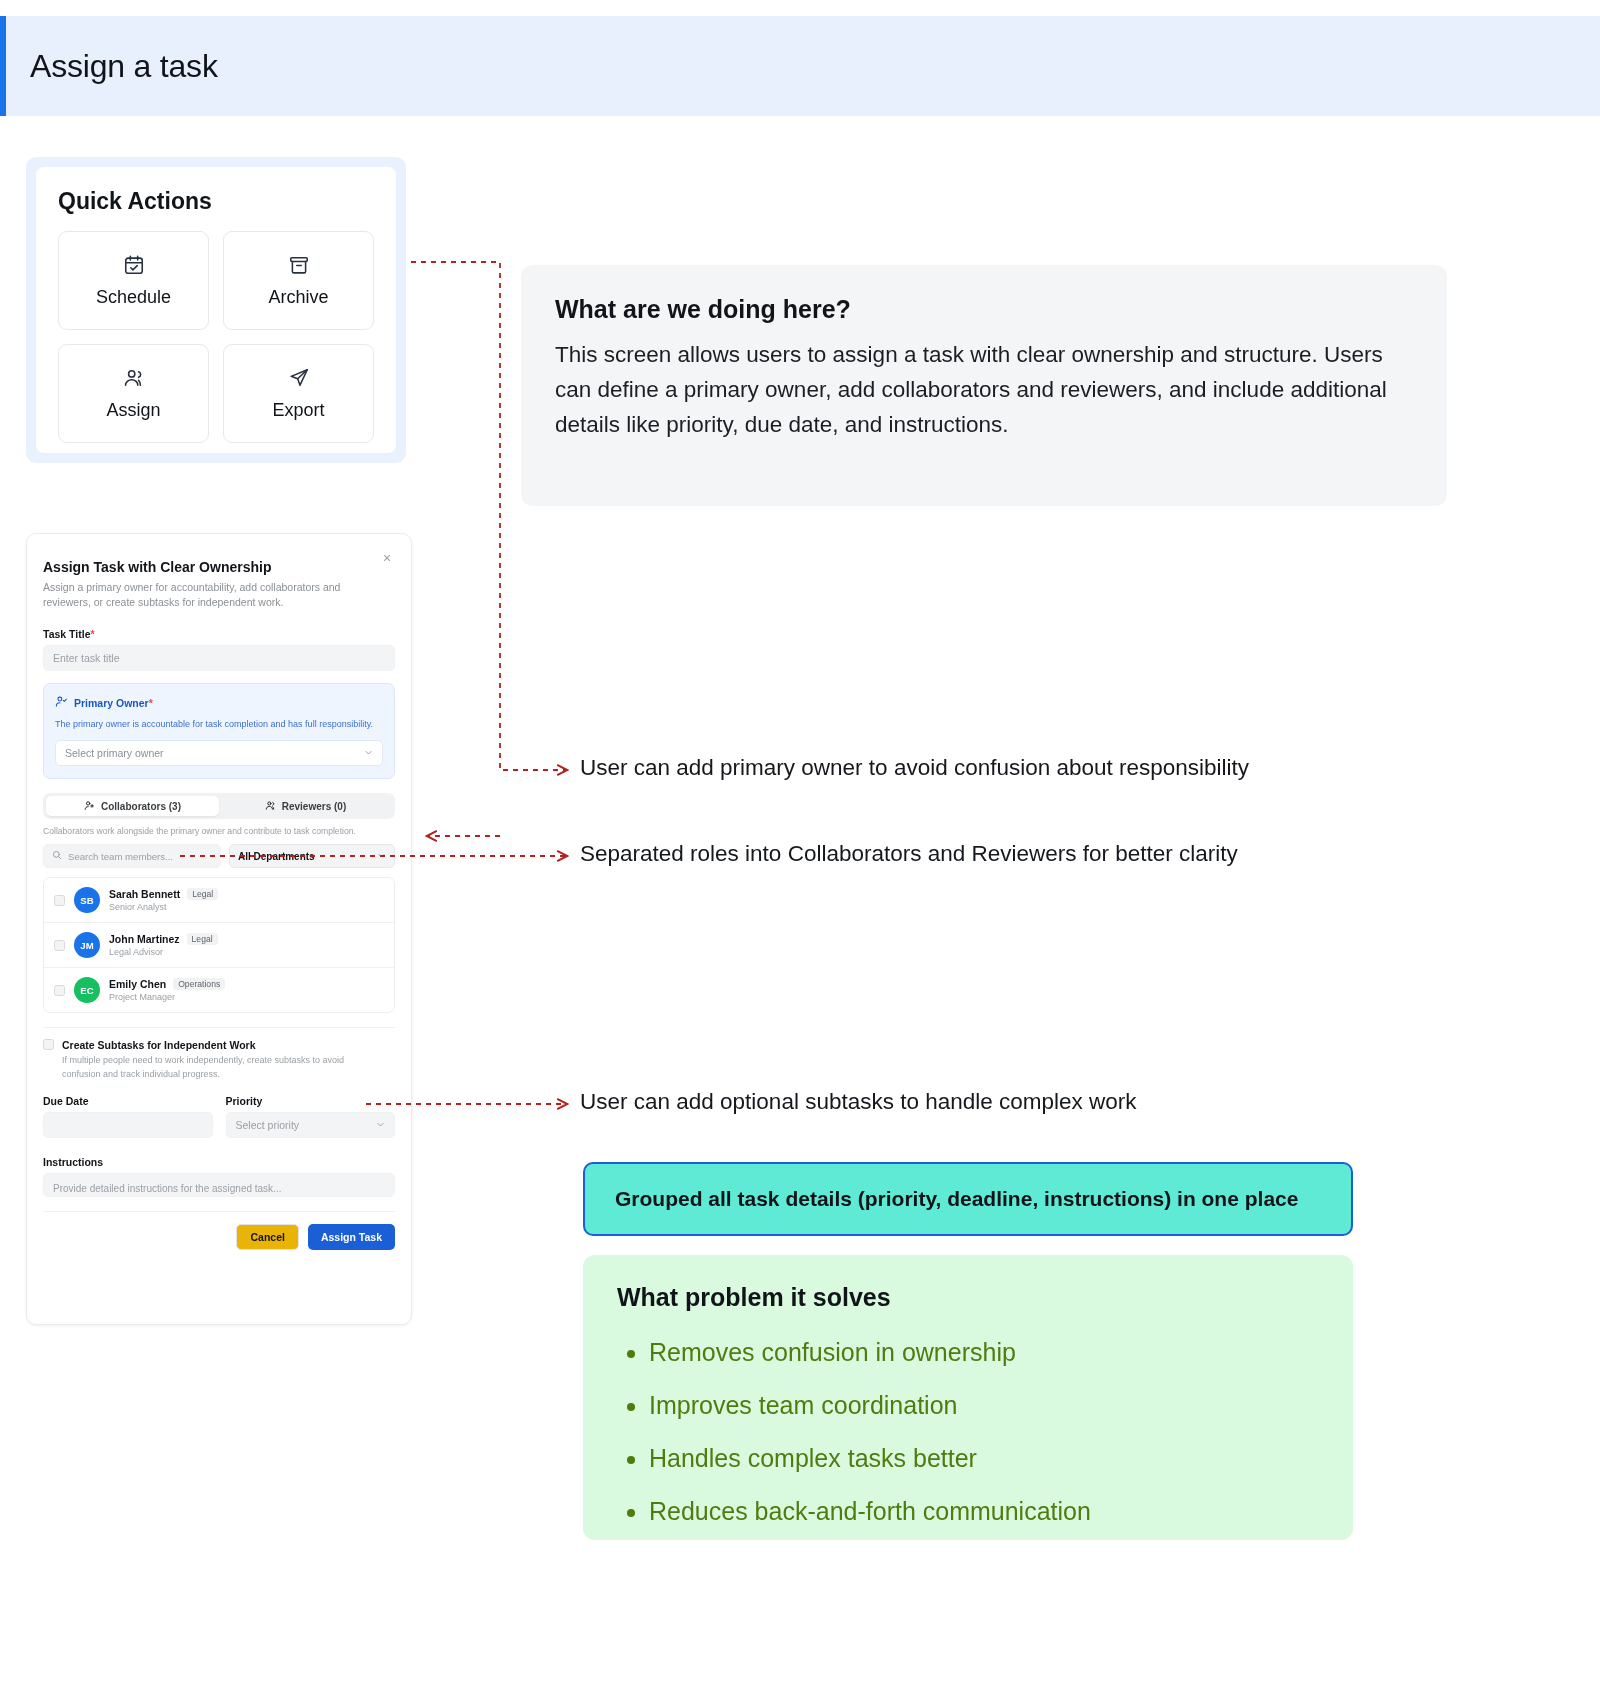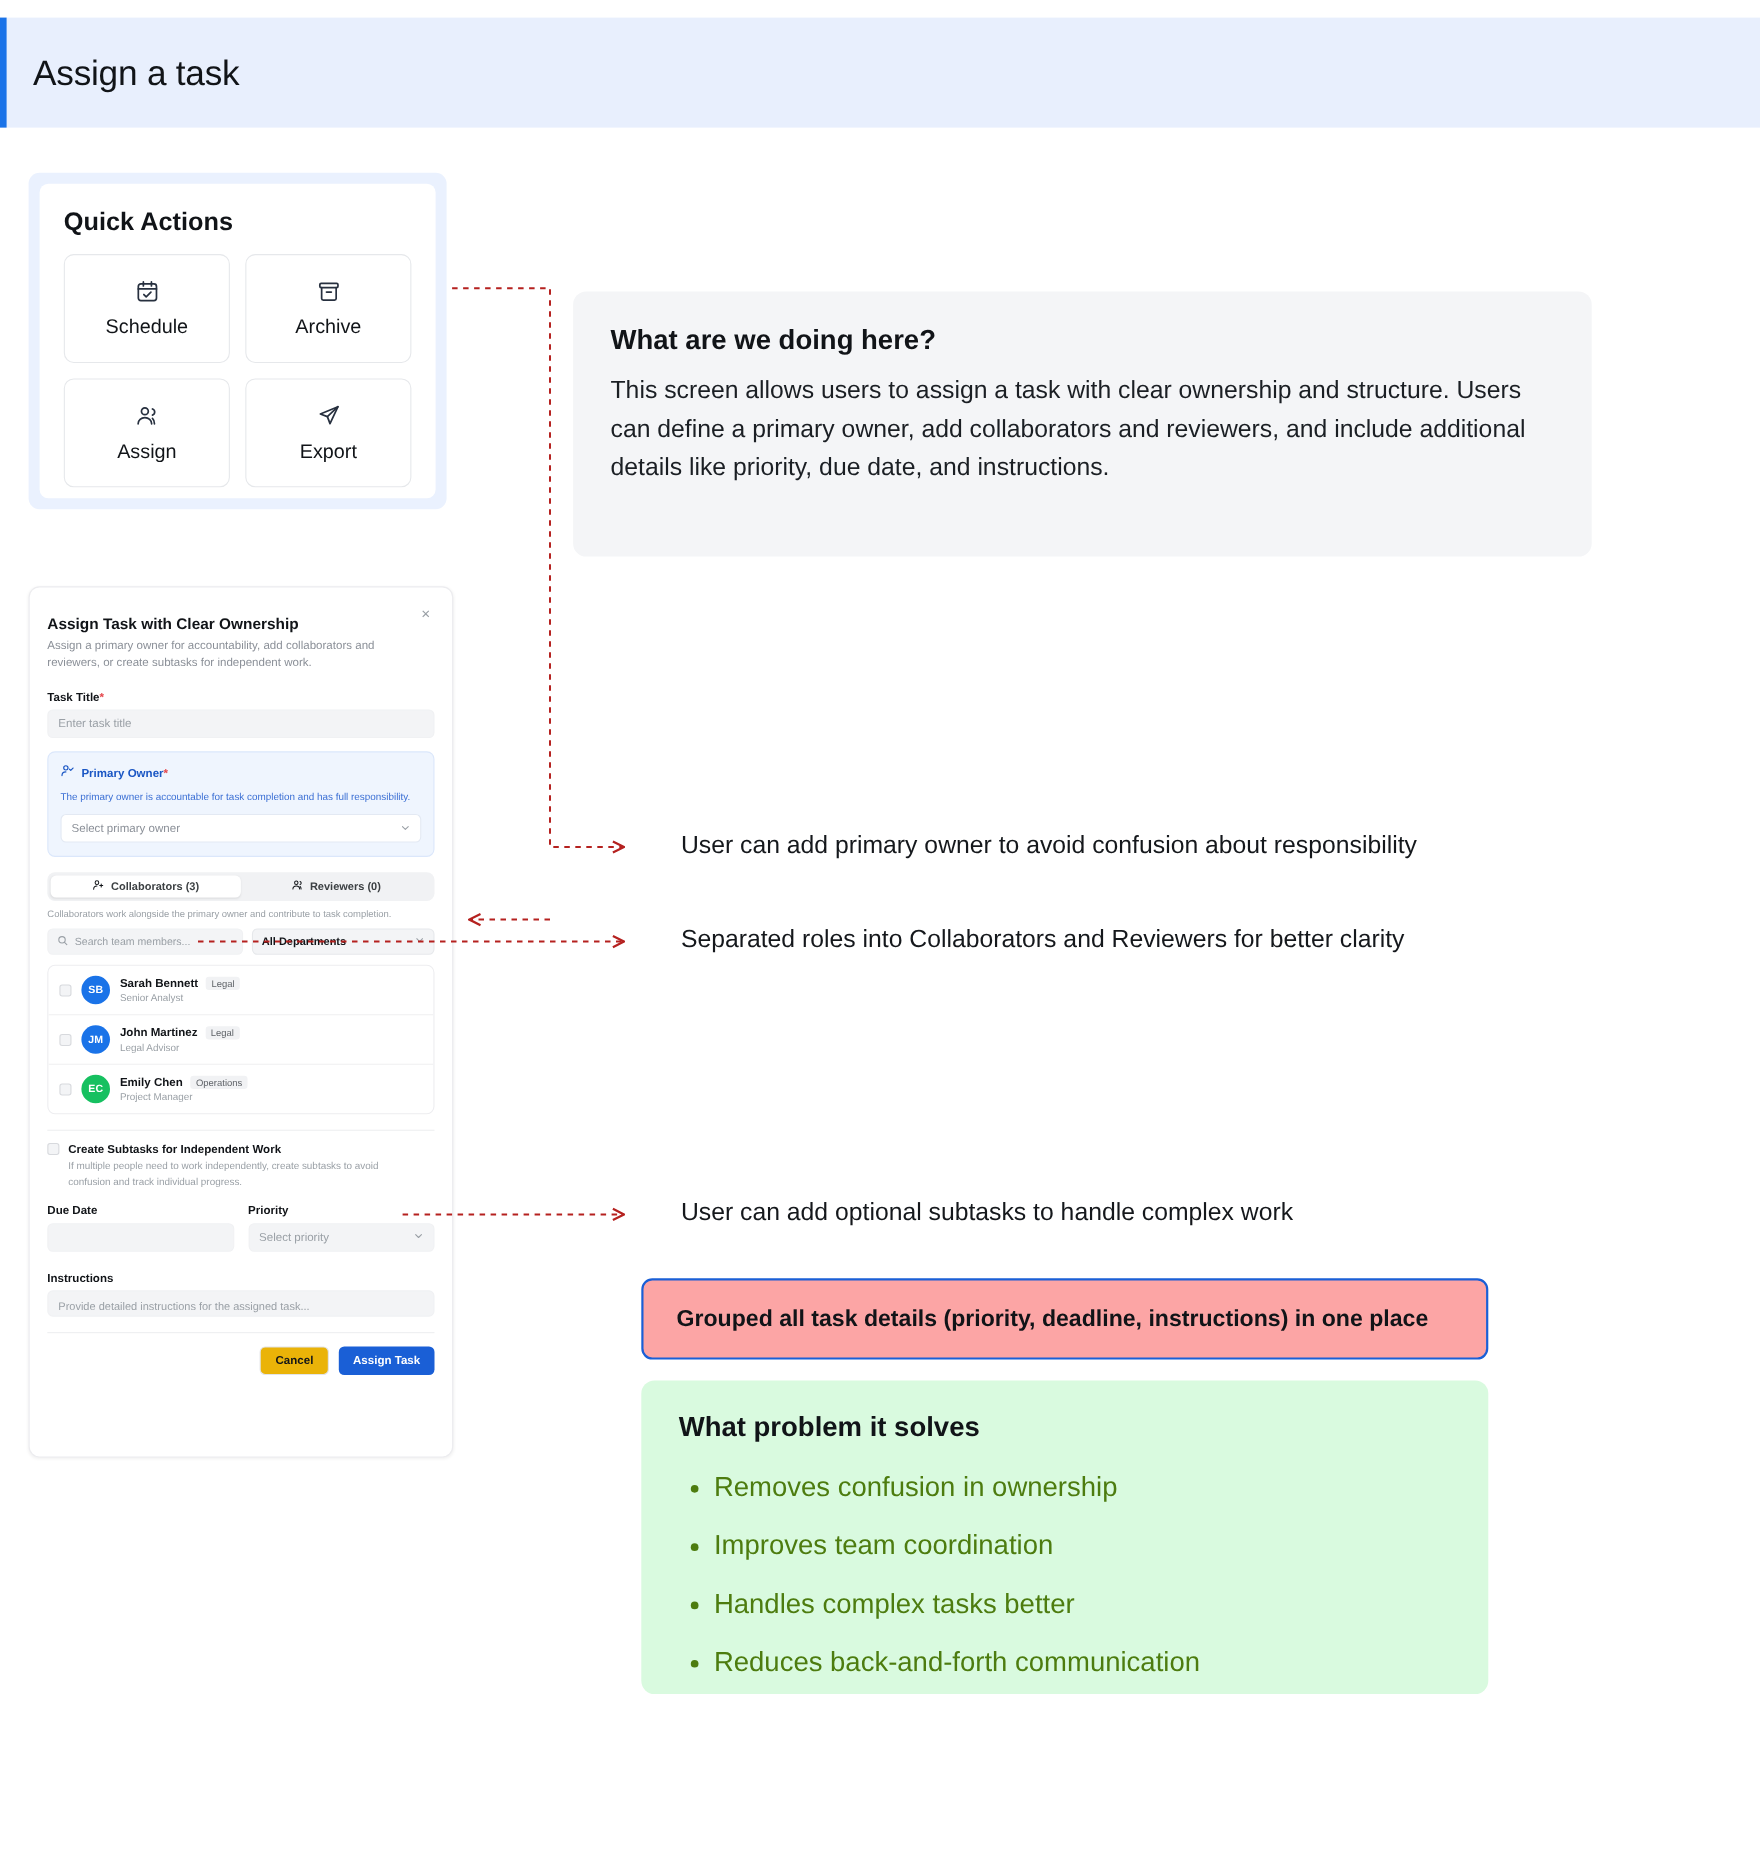"User can add primary owner" .anno { margin-left: 39px -> none }
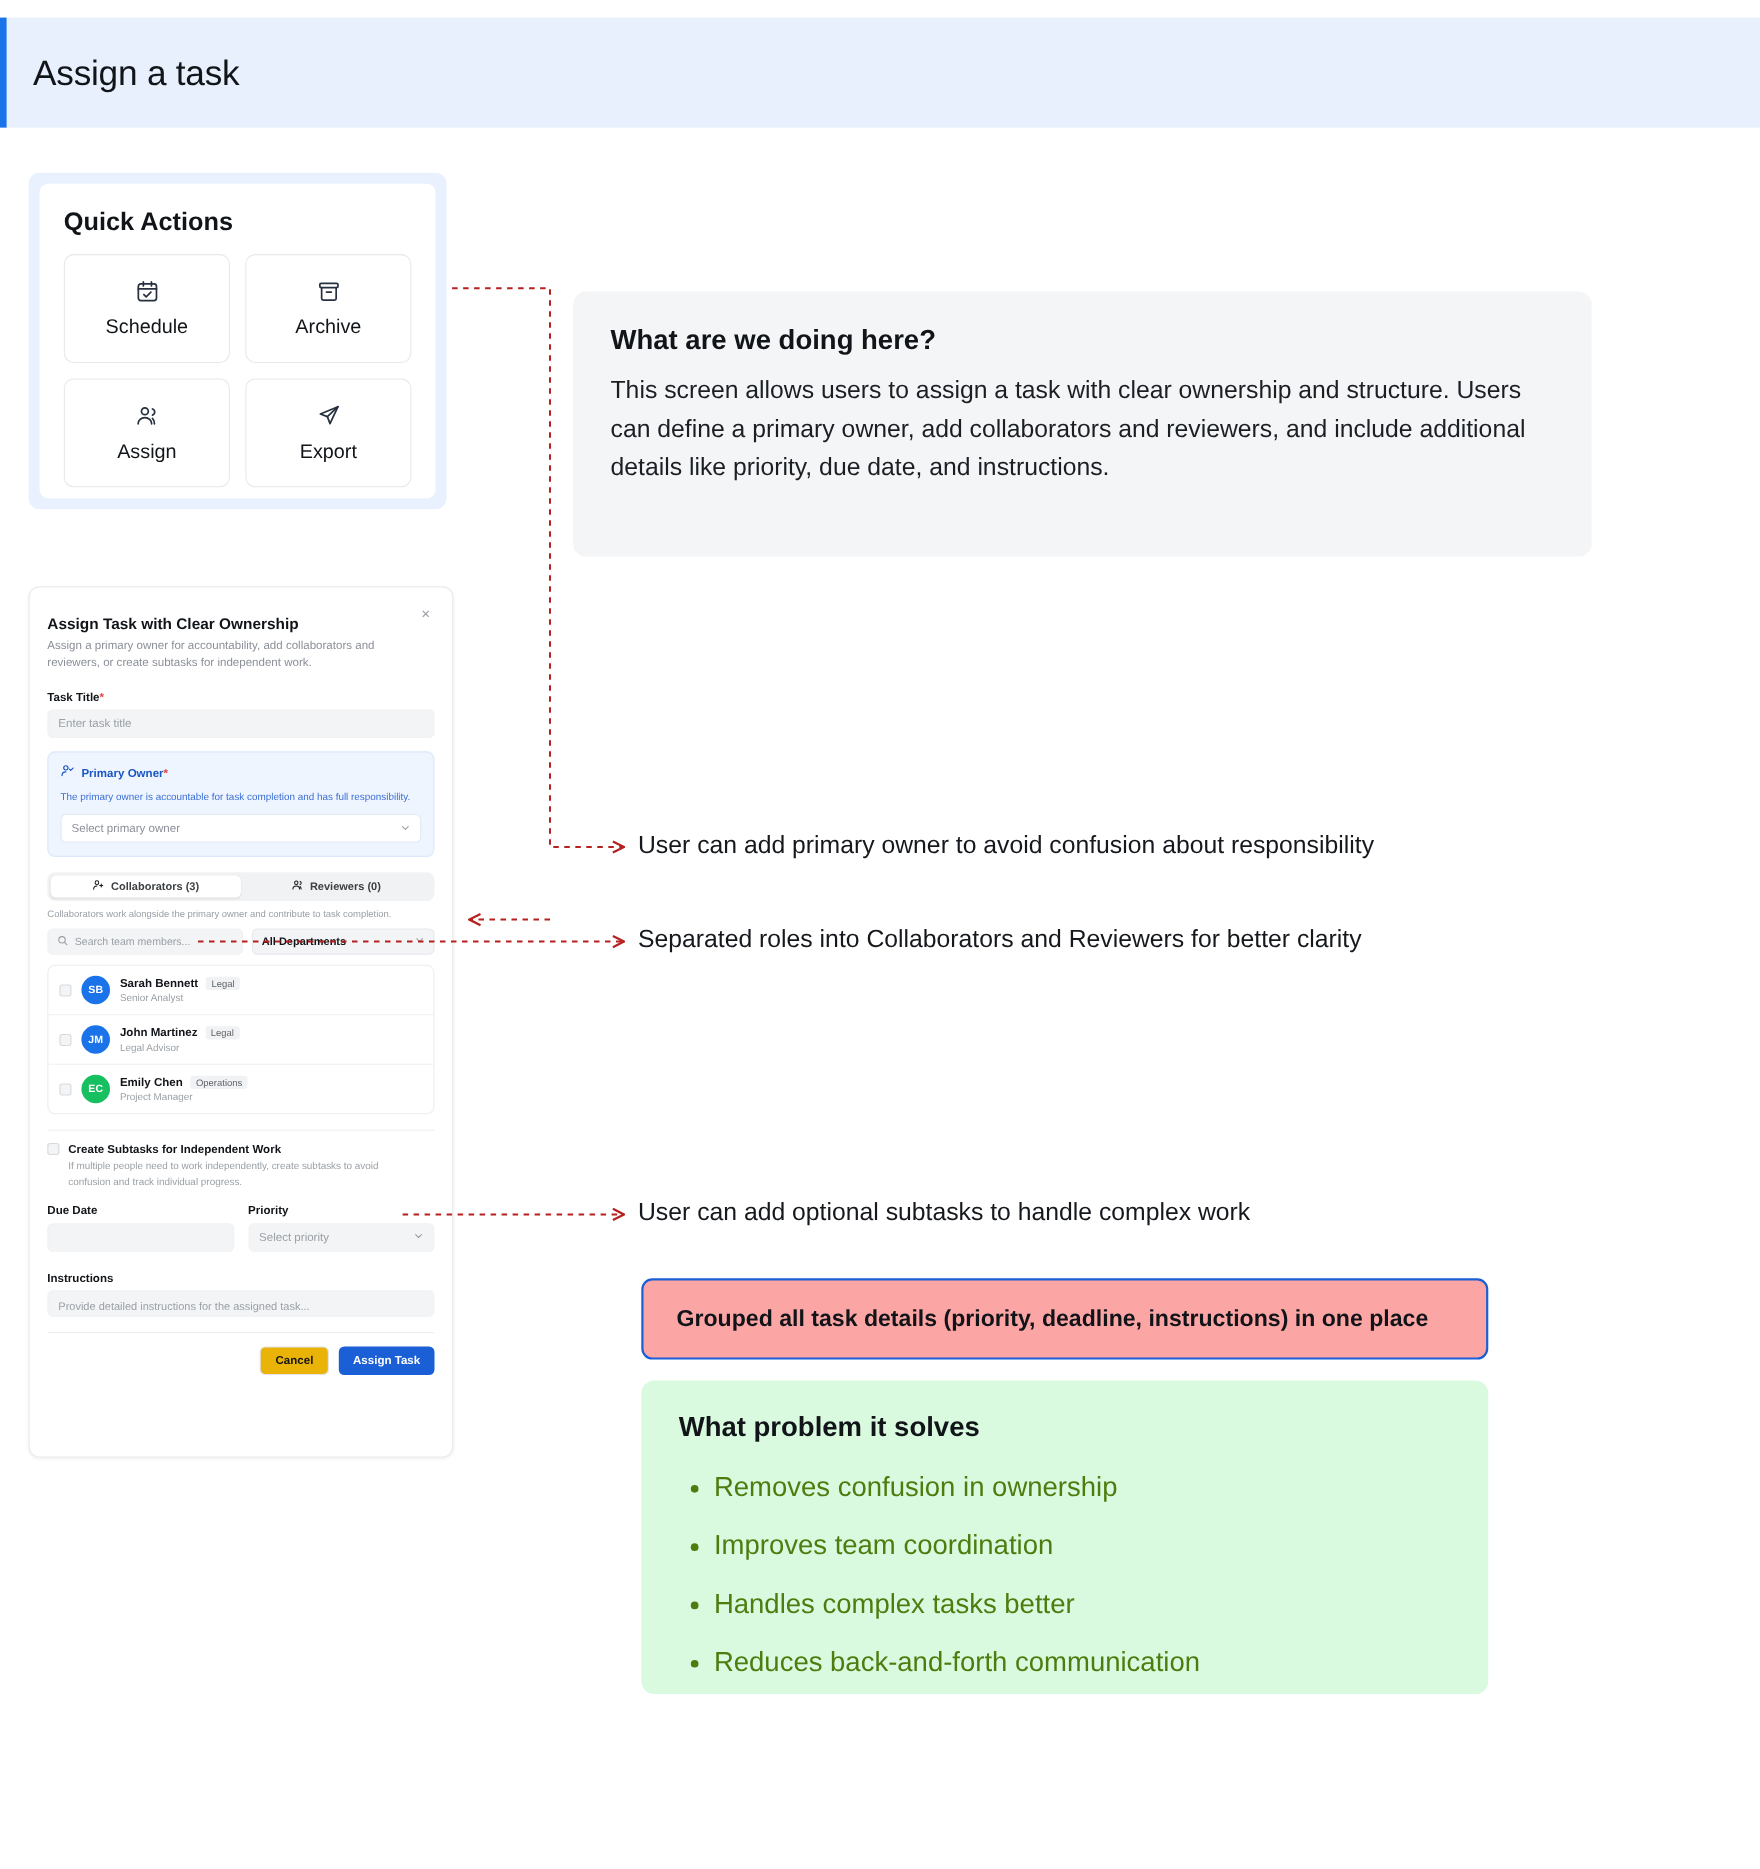"Grouped all task details (priority," .callout-blue { background: #fca5a5 -> #5eead4 }
